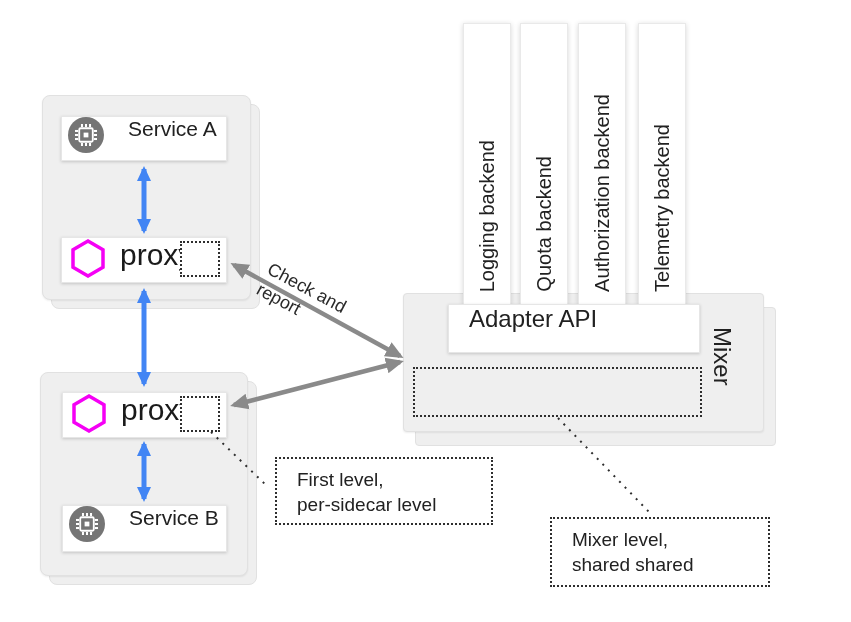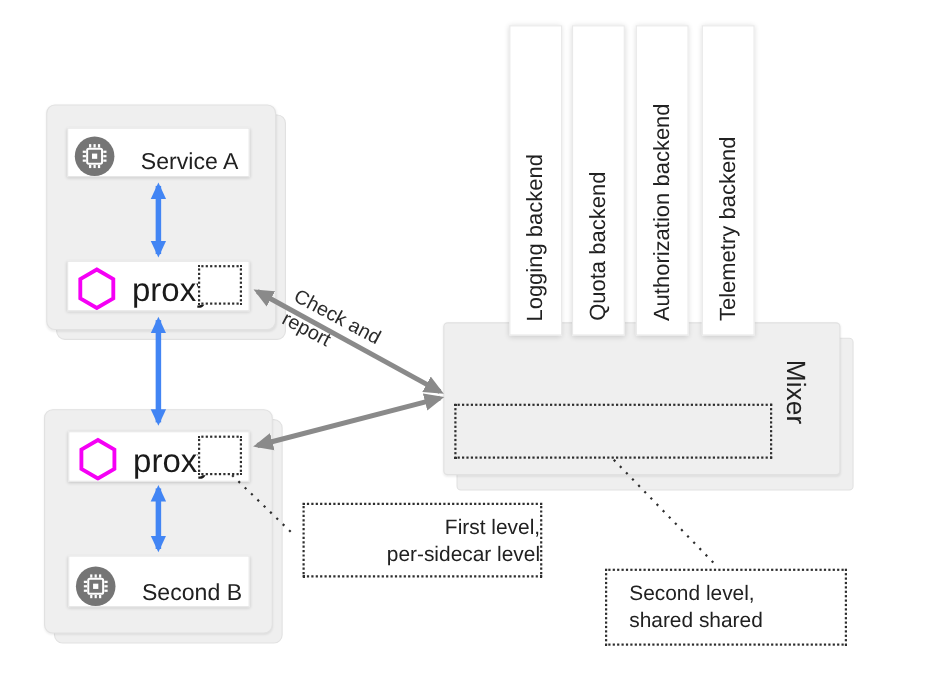"Service A" .item { align-items: flex-end -> flex-start }
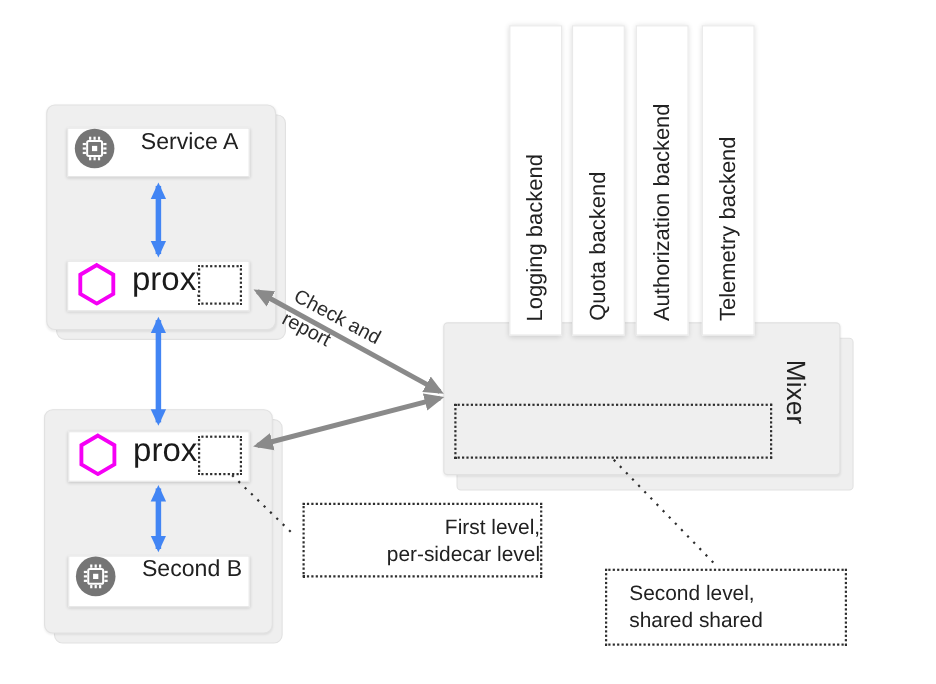"Adapter API" div.item { html: none -> <div> <span>Adapter API</span> </div> }
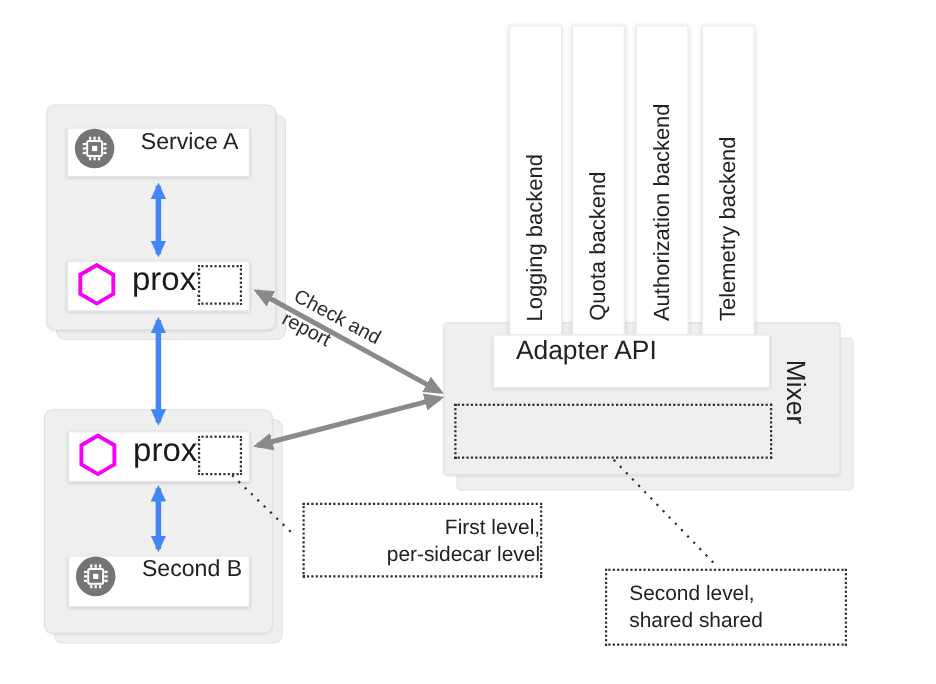"First level," #callout-first { text-align: right -> none }
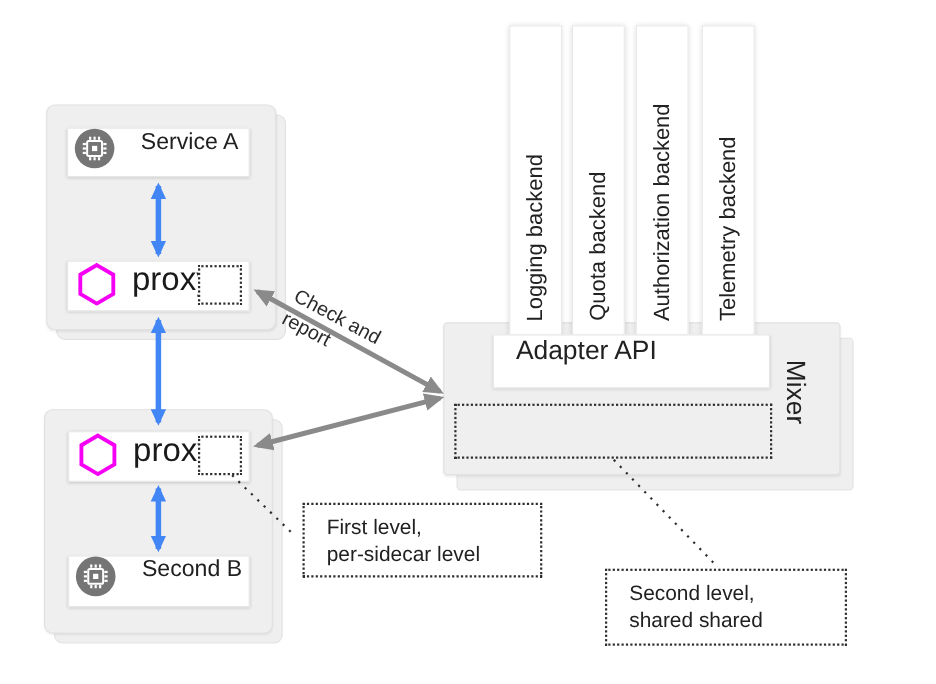"Second B" span.service-label { text: Second -> Service }
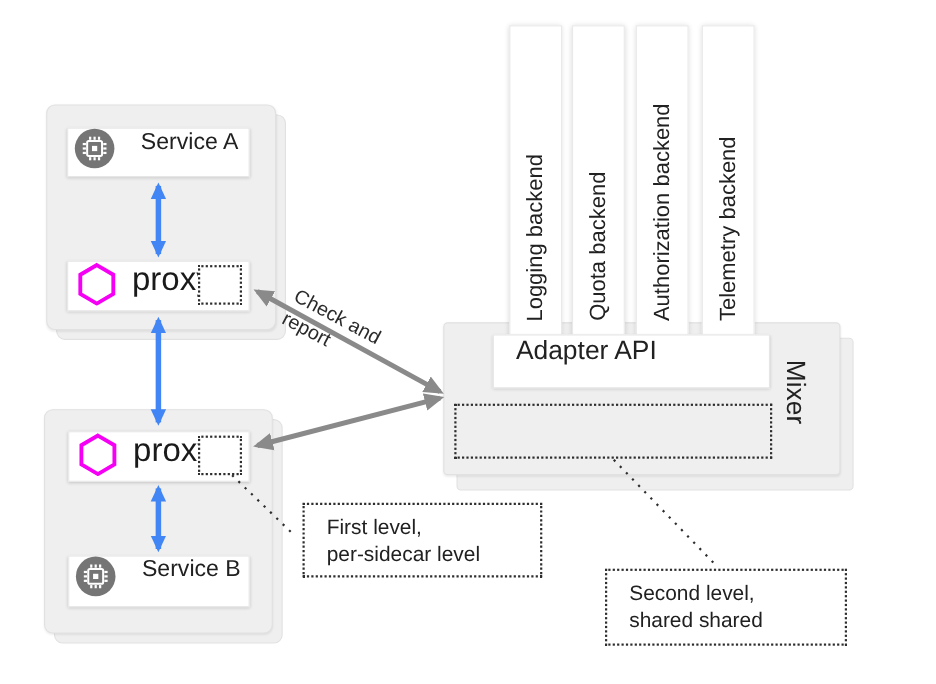"Second level," div { text: Second -> Mixer }
